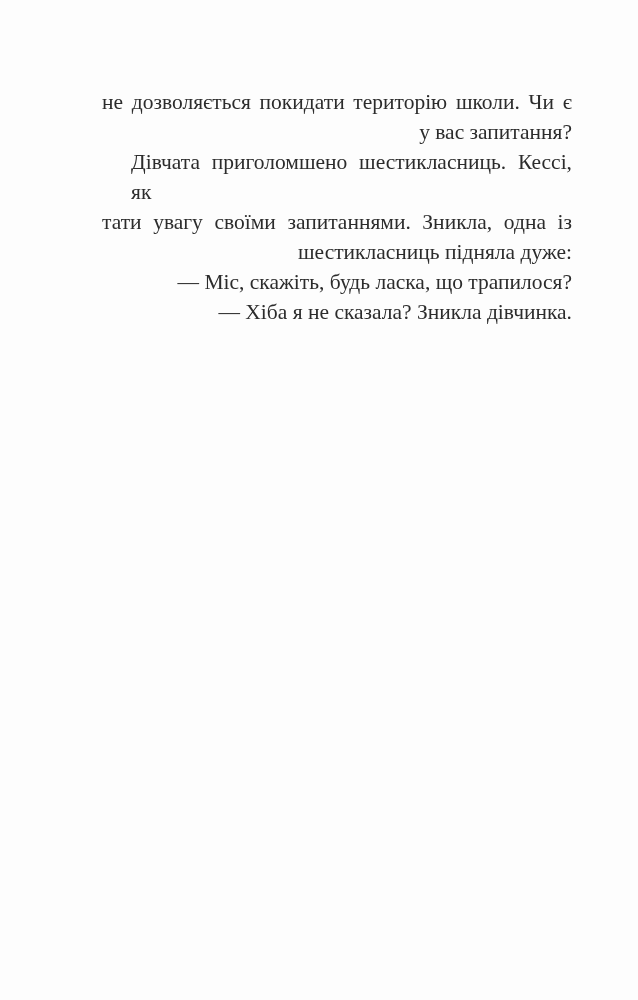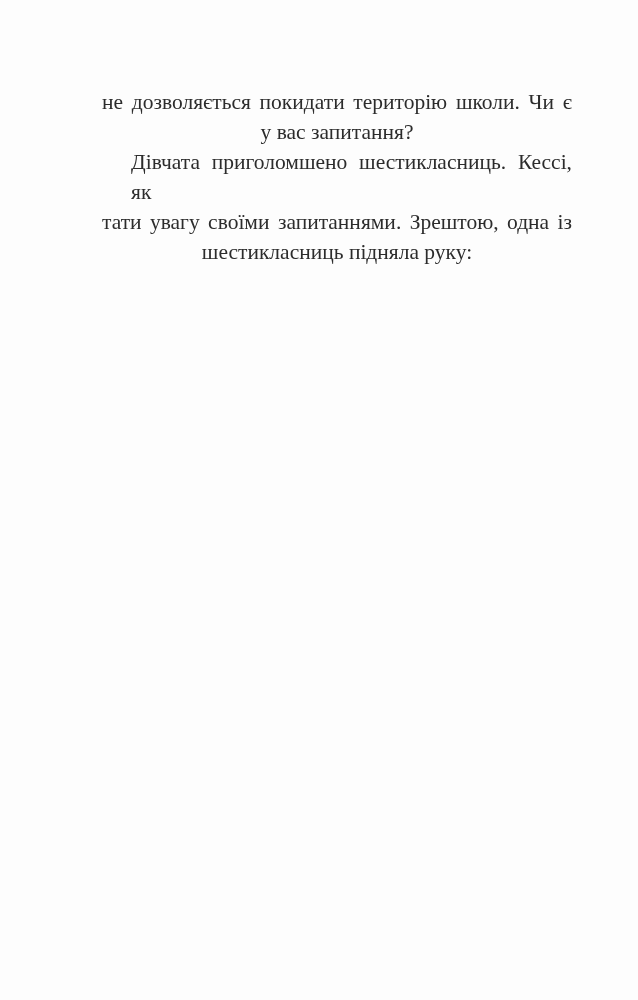"у вас запитання?" .text-line { text-align: center -> right }
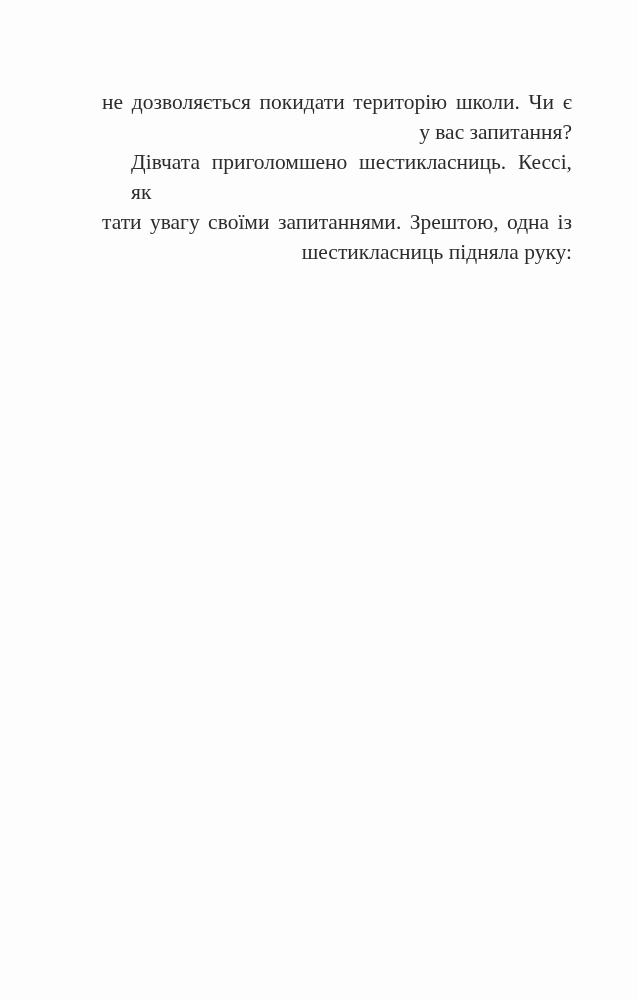"тати увагу своїми запитаннями. Зрештою," div.text-line { text: Зрештою -> Зникла }
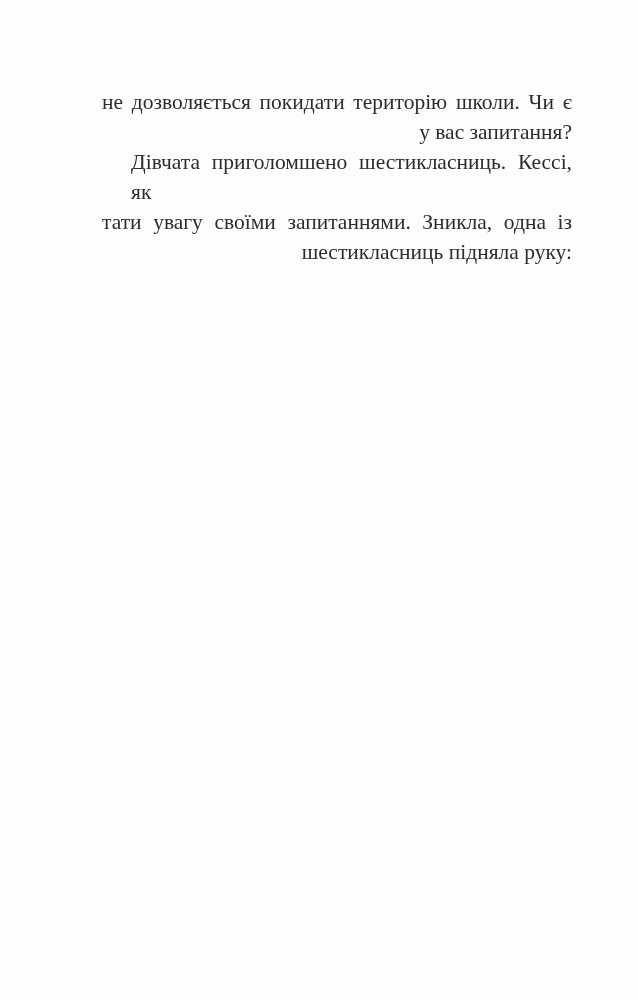"шестикласниць підняла руку:" div.text-line { text: руку -> дуже }
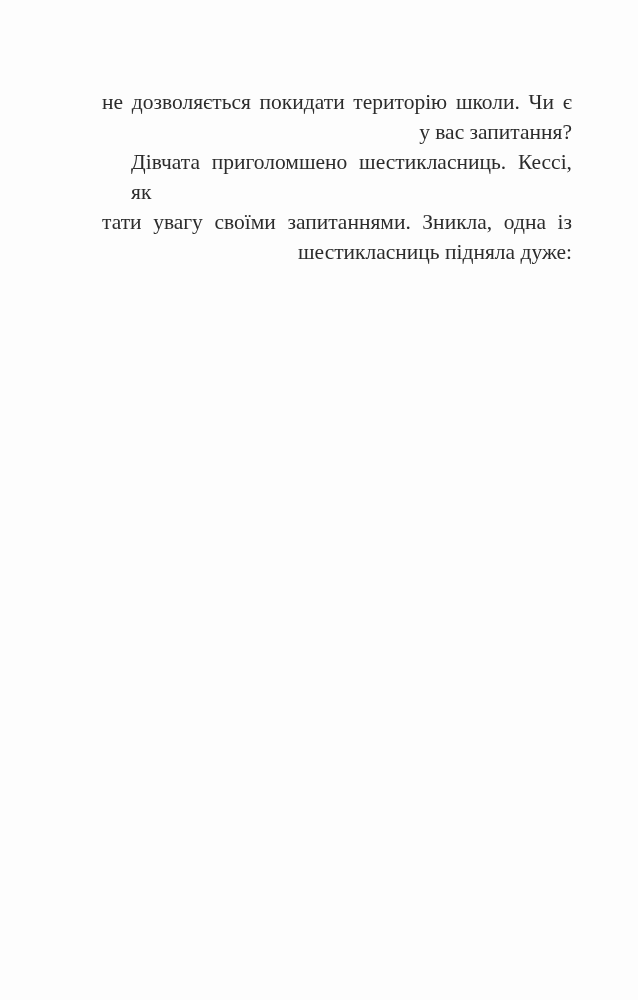"— Міс, скажіть, будь ласка," div.text-line { html: none -> <div>— Міс, скажіть, будь ласка, що трапилося?</div> }
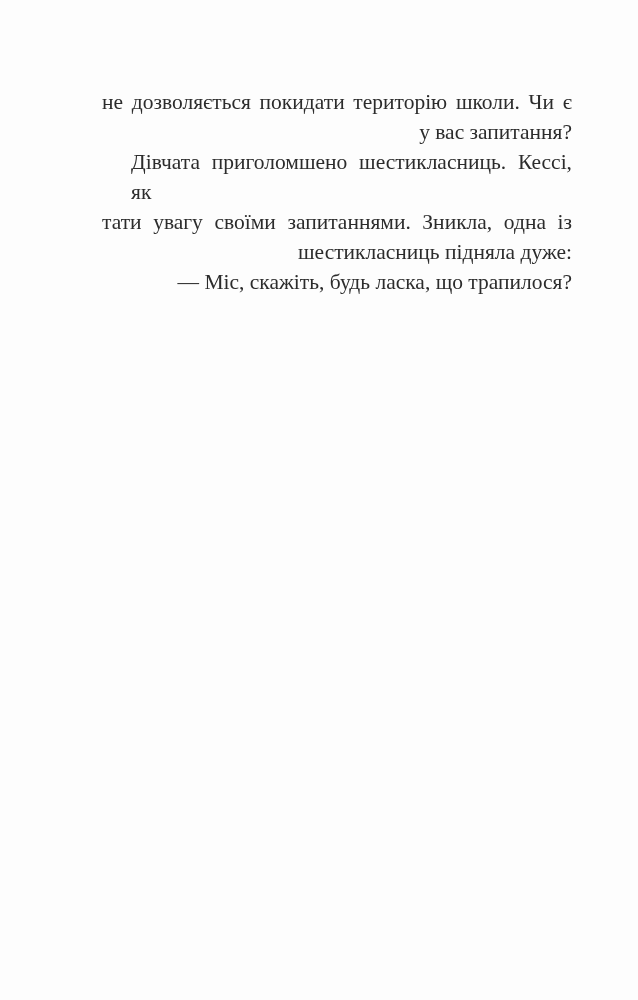"— Хіба я не сказала?" div.text-line { html: none -> <div>— Хіба я не сказала? Зникла дівчинка.</div> }
